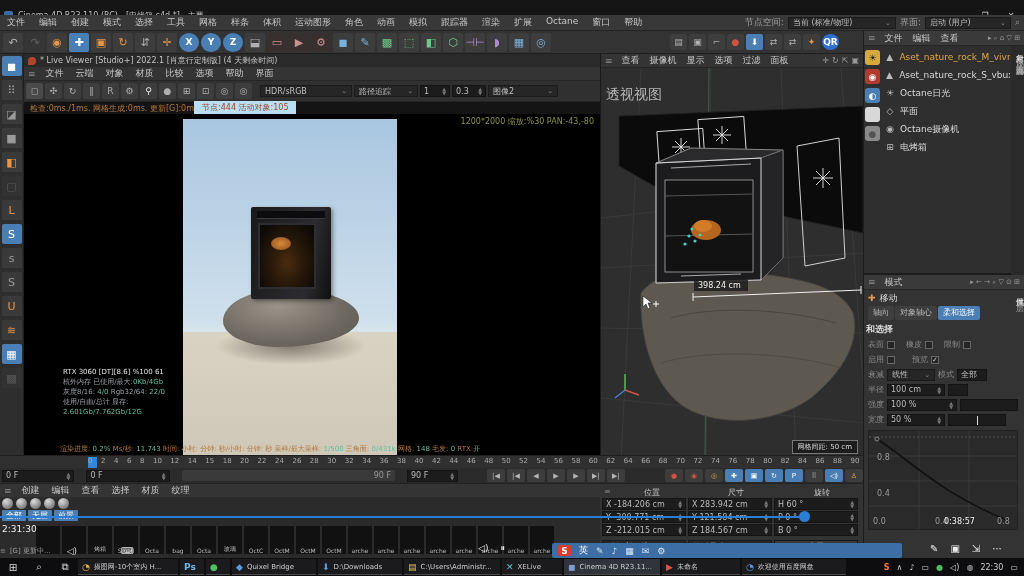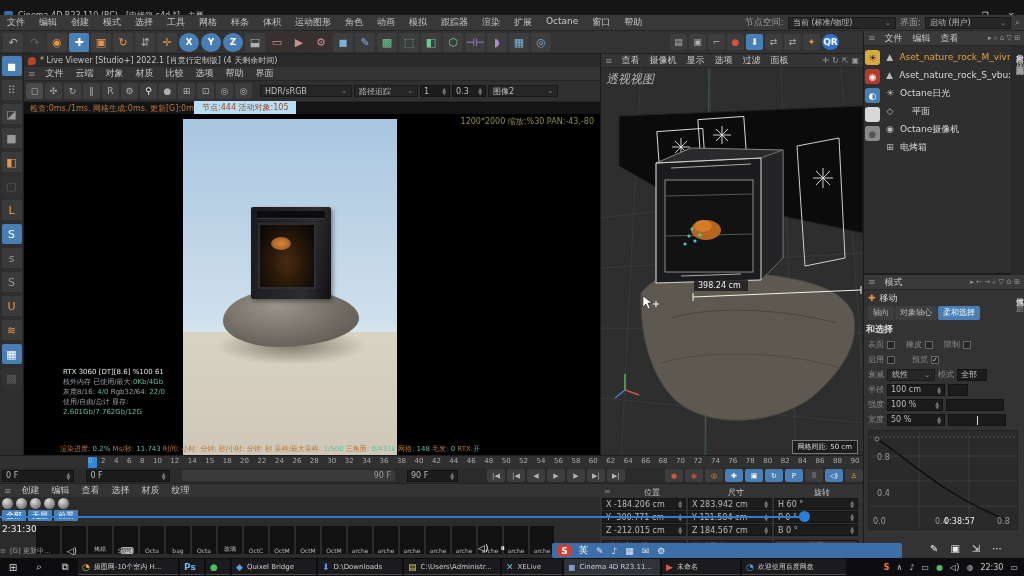"透视视图" #vp-label { font-size: 12px -> 14px; font-style: italic -> none; top: 17px -> 32px }
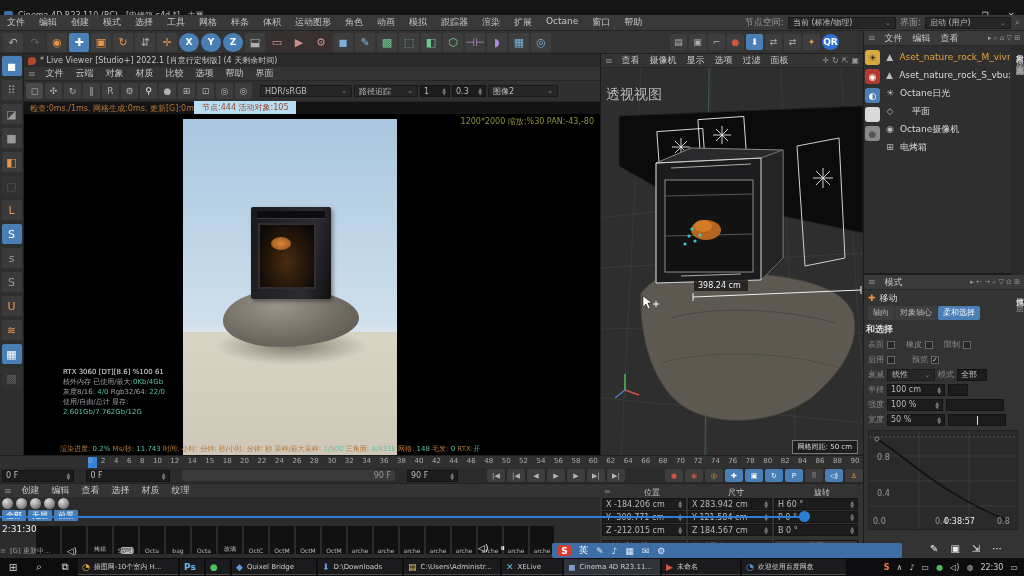"平面" span { margin-left: 12px -> none }
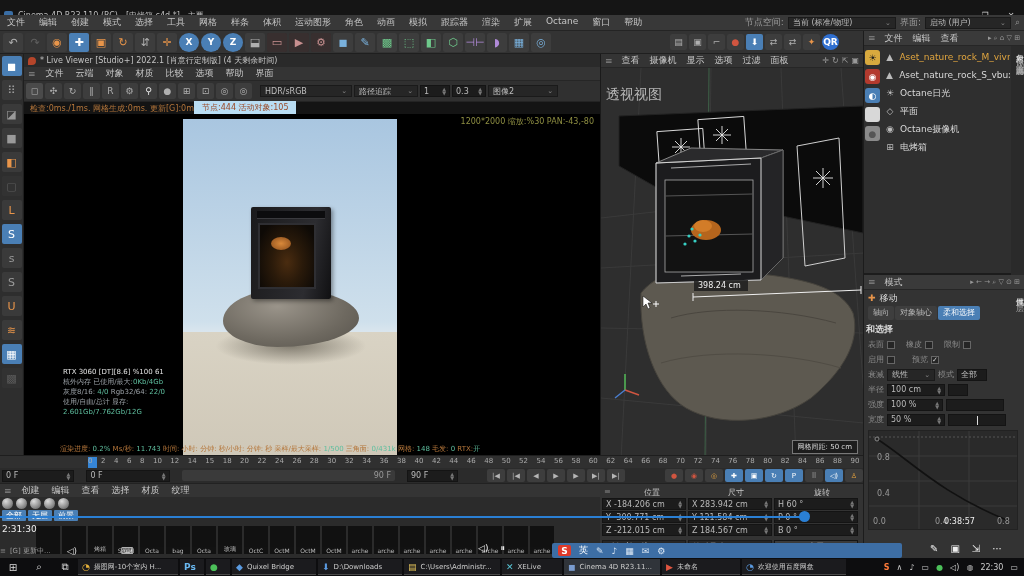"100 %" span.fld { width: 56px -> 70px }
